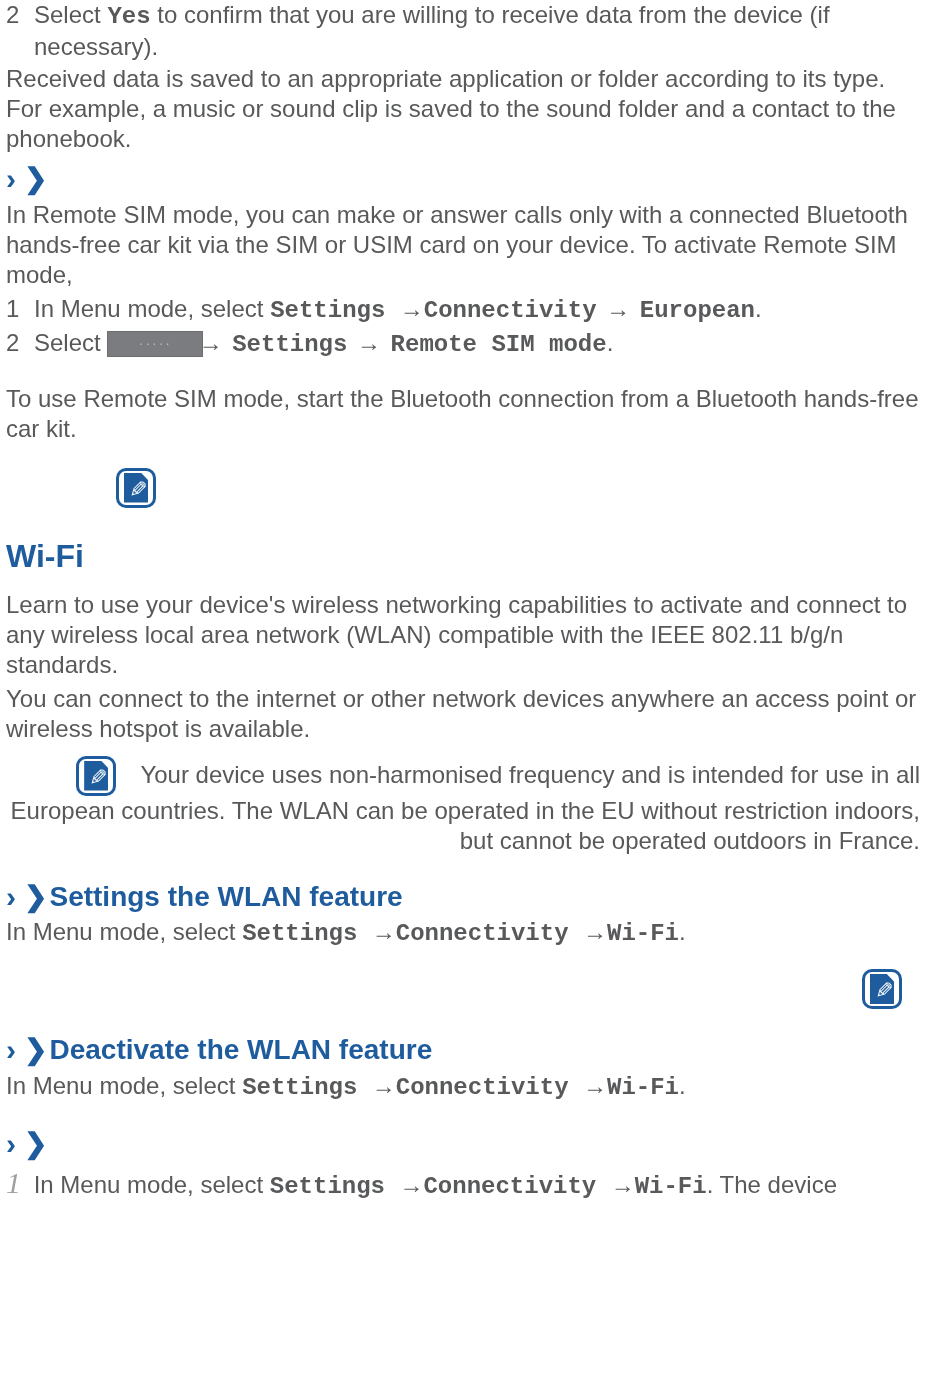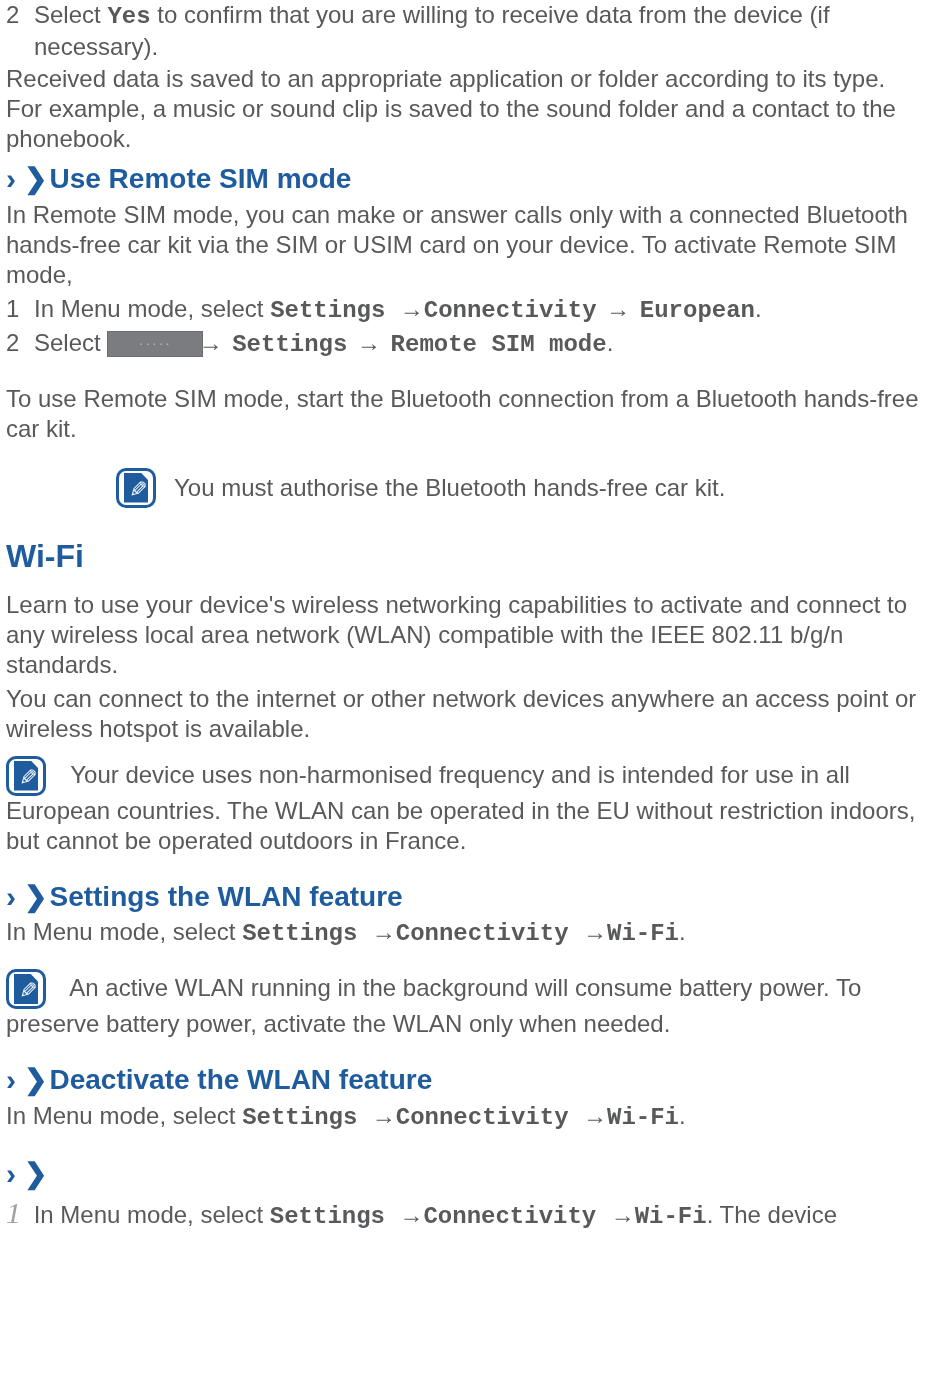"Use Remote SIM mode" span.section-title { html: <span>Use Remote SIM mode</span> -> none }
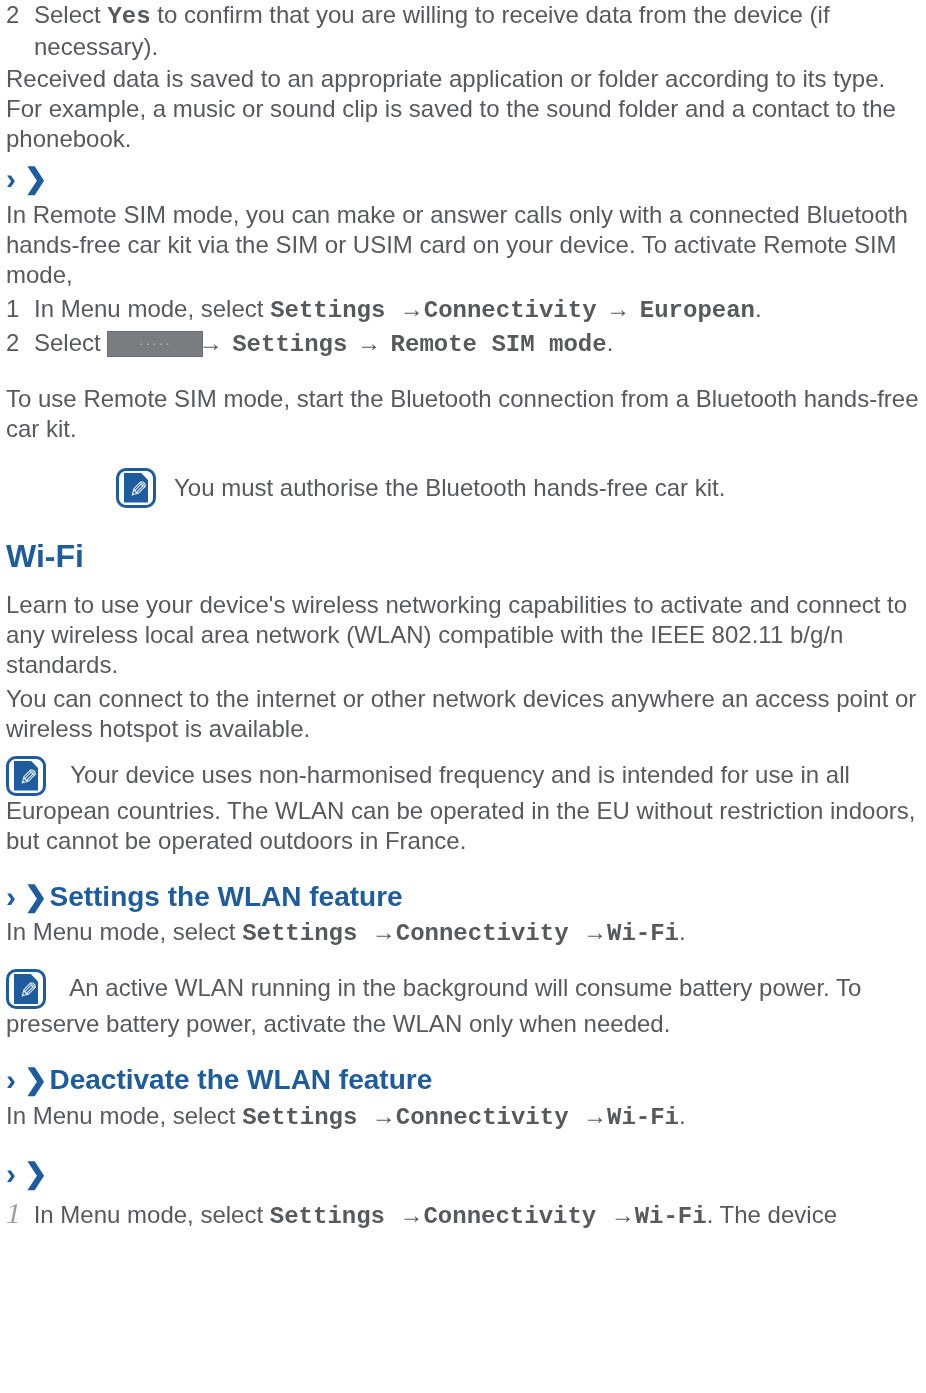"You must authorise the Bluetooth" span { html: <span>You must authorise the Bluetooth hands-free car kit.</span> -> none }
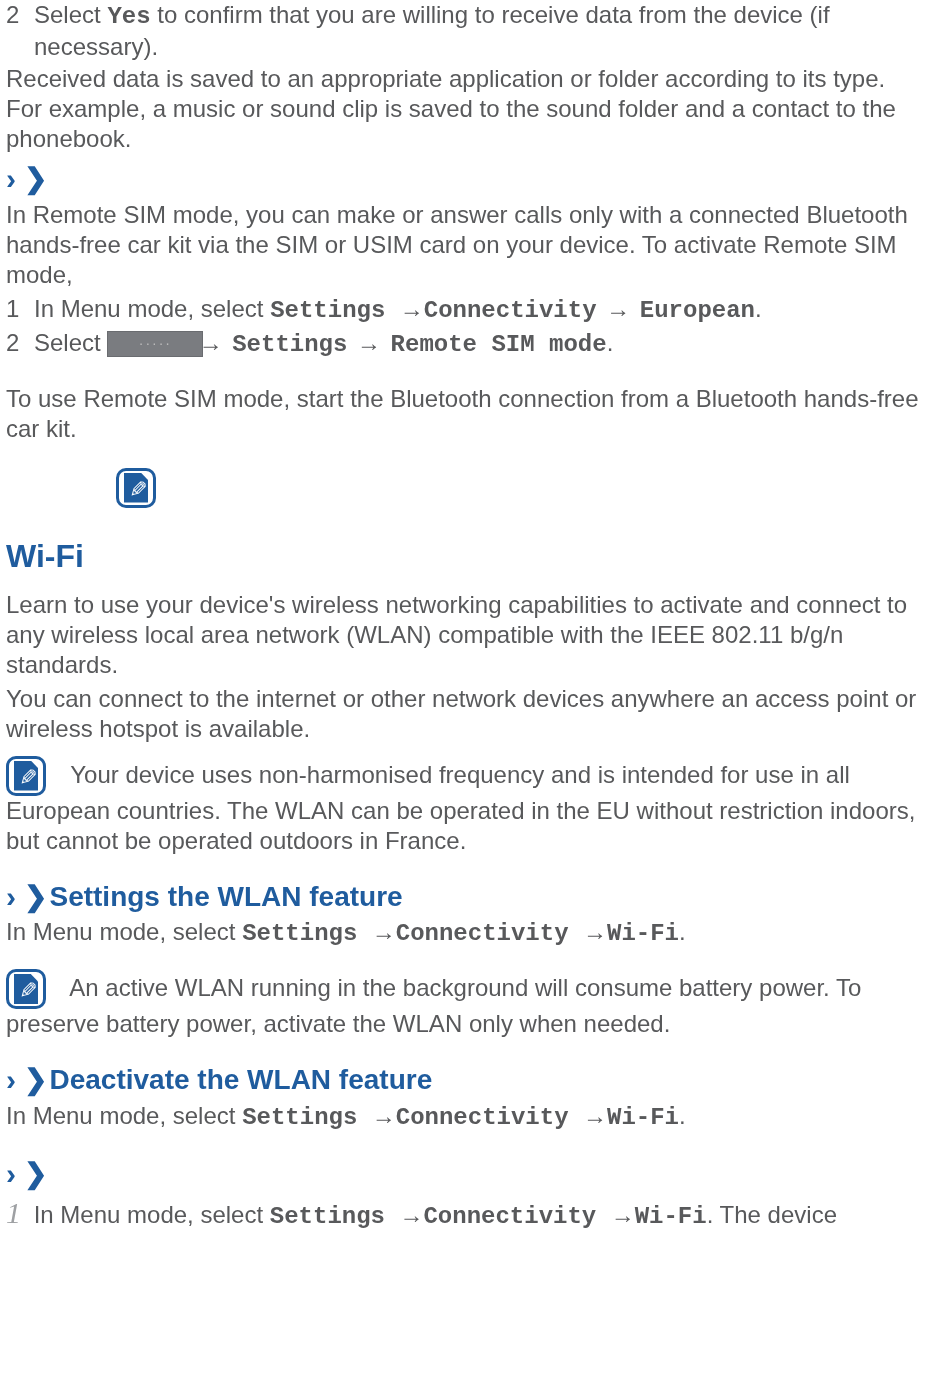"Your device uses non-harmonised" .note-inline { text-align: none -> right }
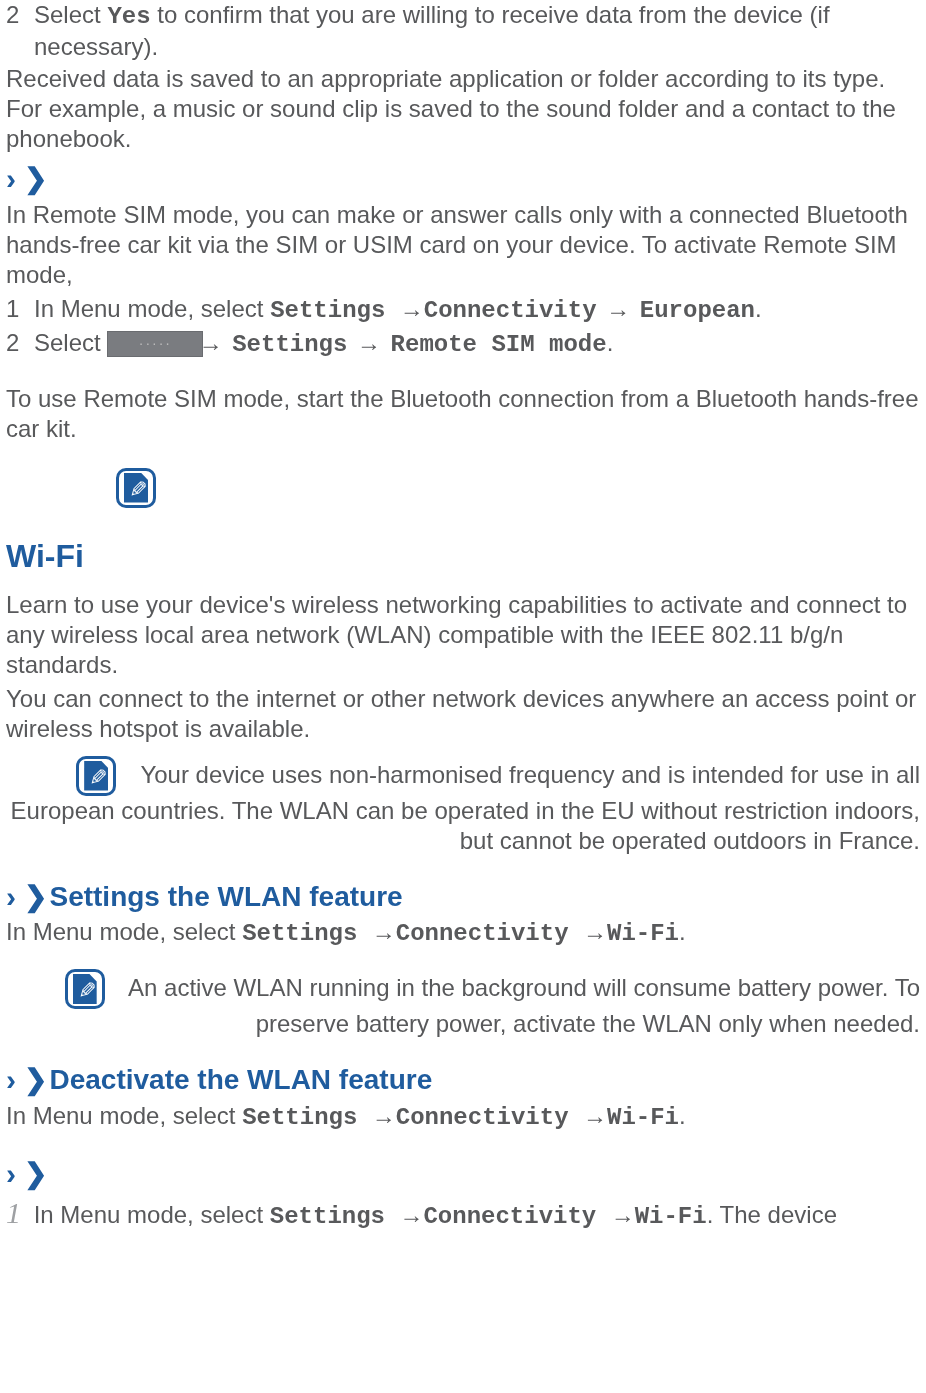"An active WLAN running in" span { html: <span>An active WLAN running in the background will consume battery power. To preserve battery power, activate the WLAN only when needed.</span> -> none }
